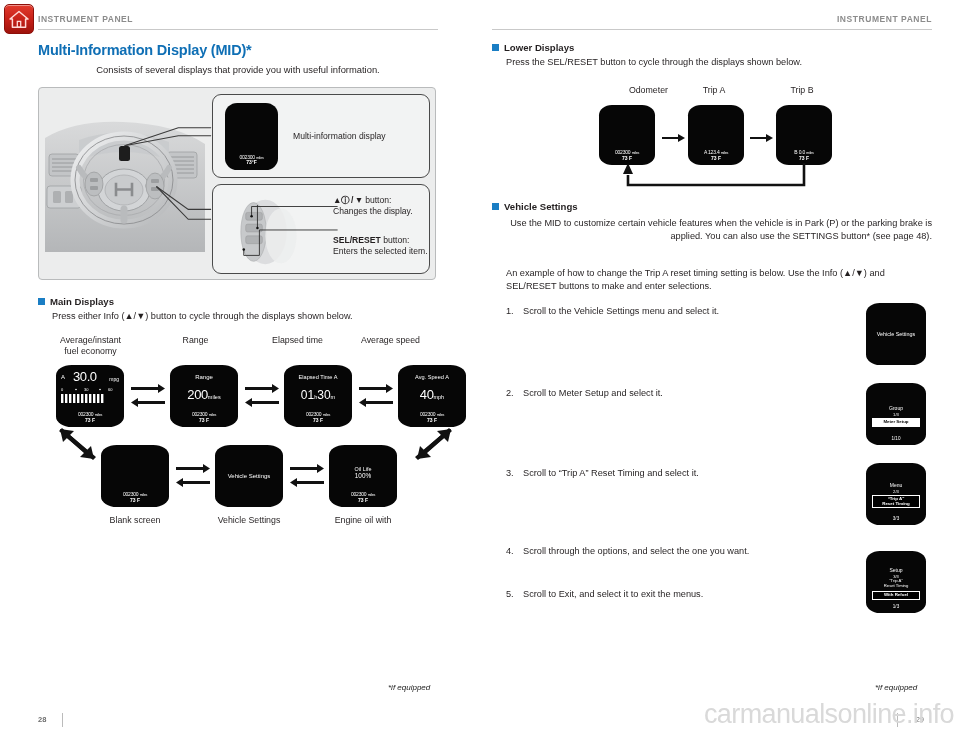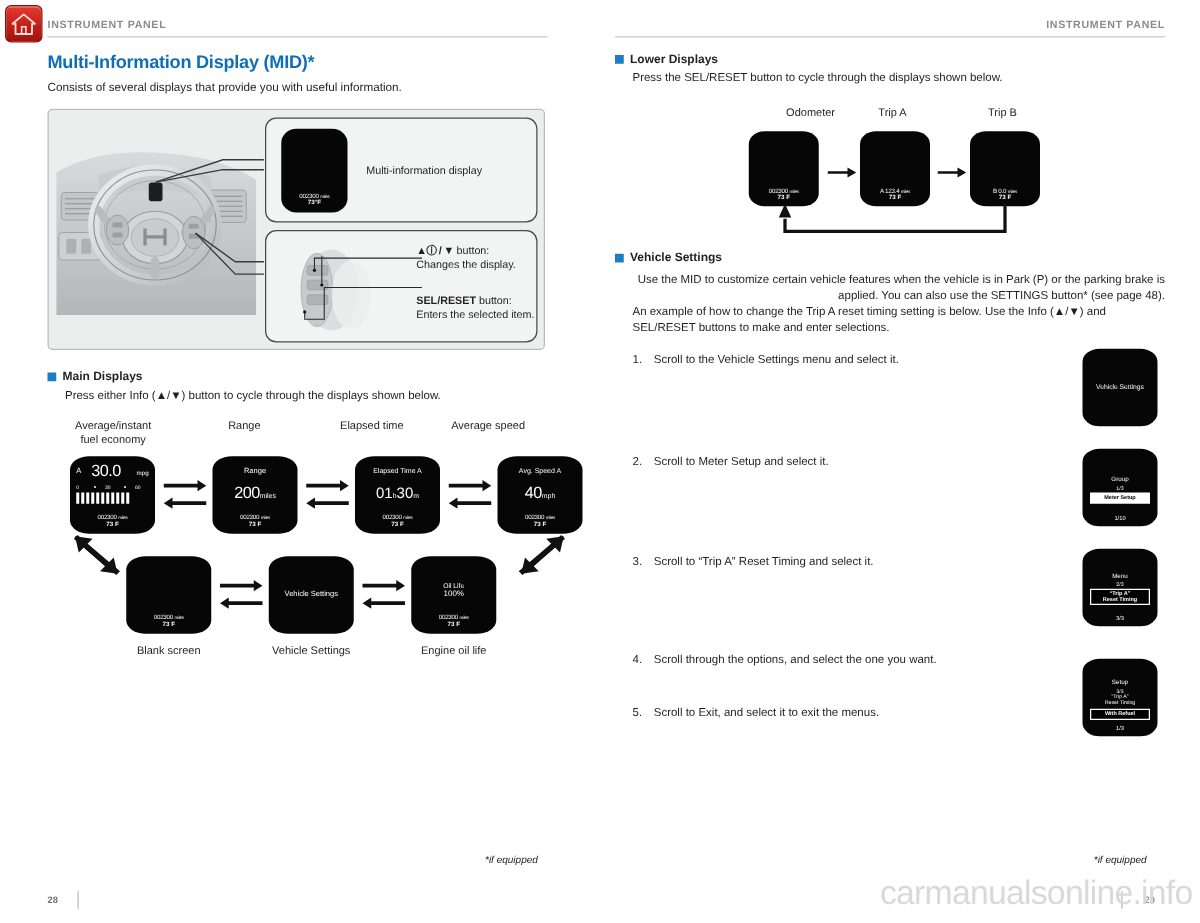"Consists of several displays that" p.lede { text-align: none -> center }
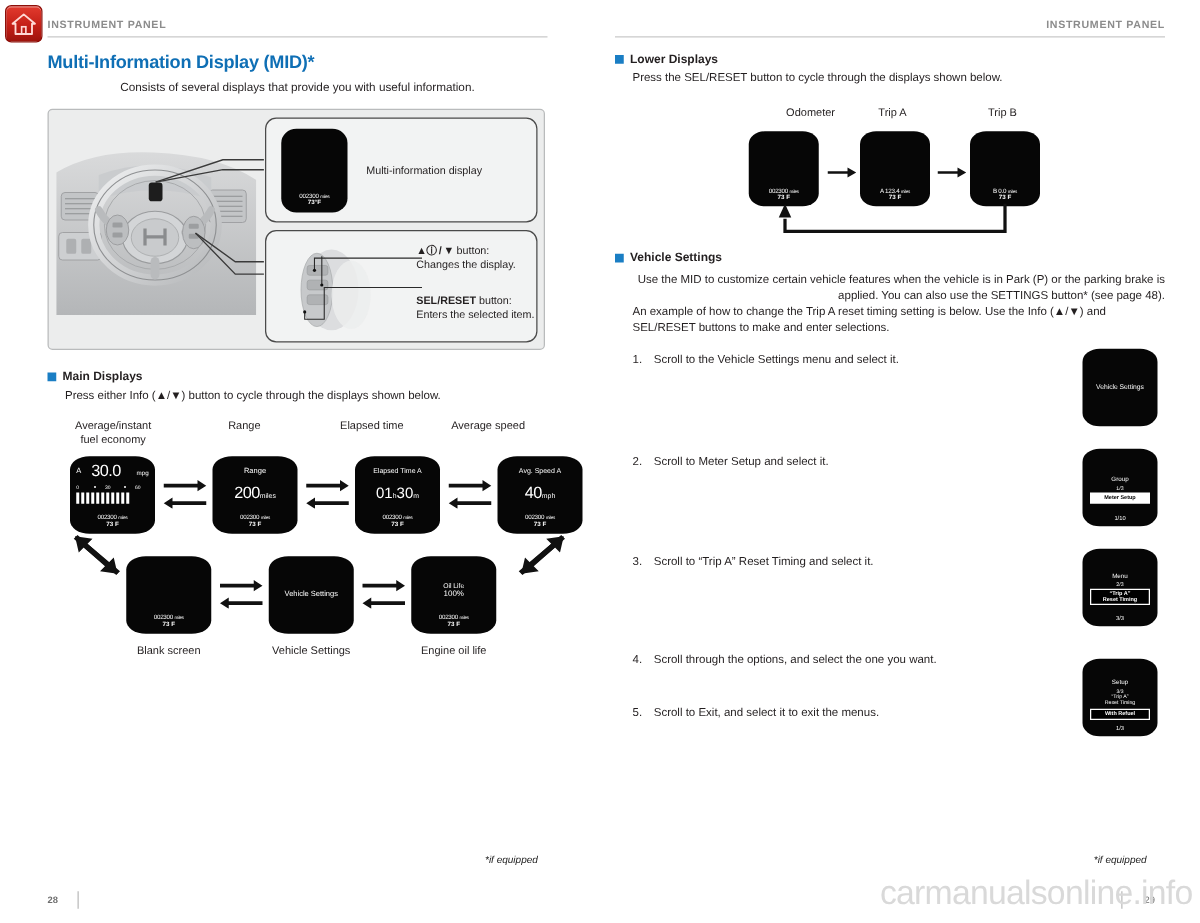"An example of how to" p.body { margin-top: 0 -> 24px }
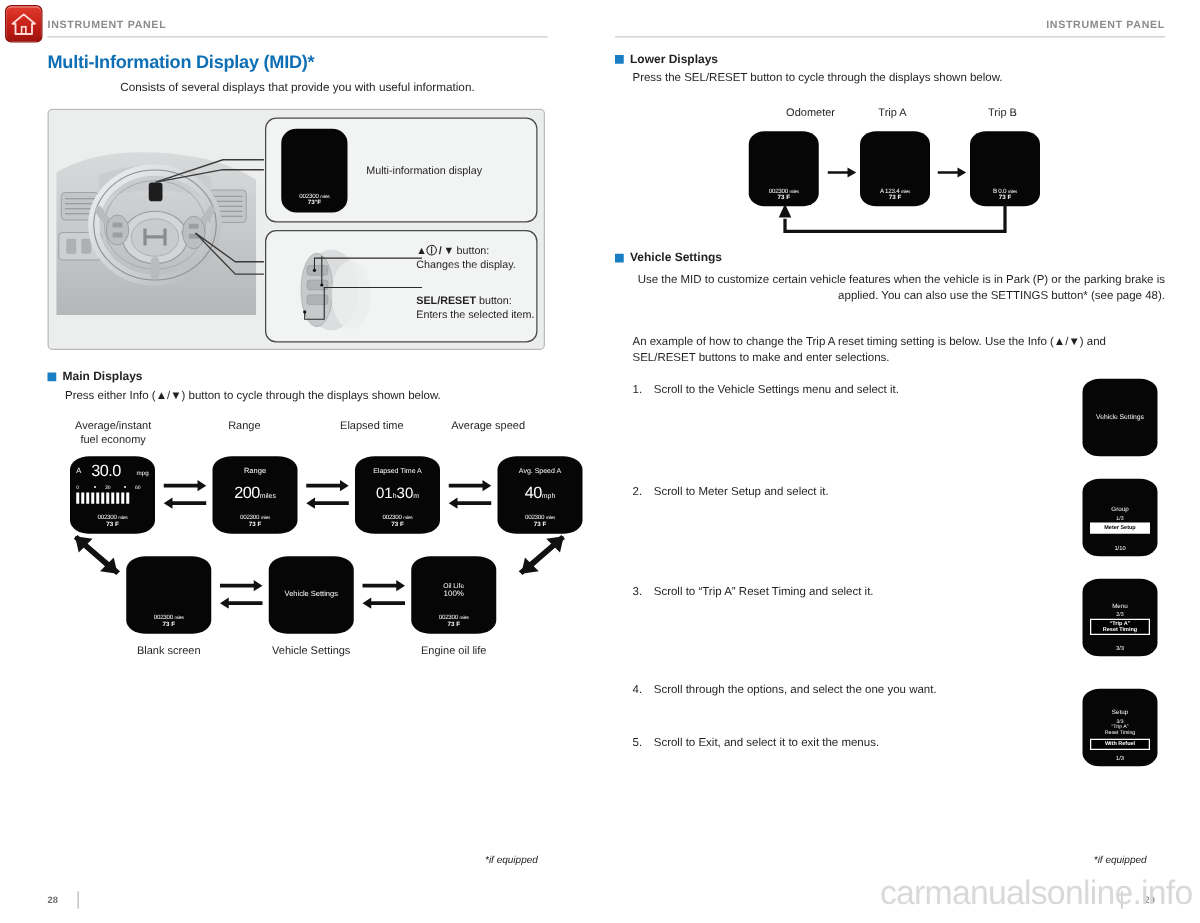"Engine oil life" span { text: life -> with }
